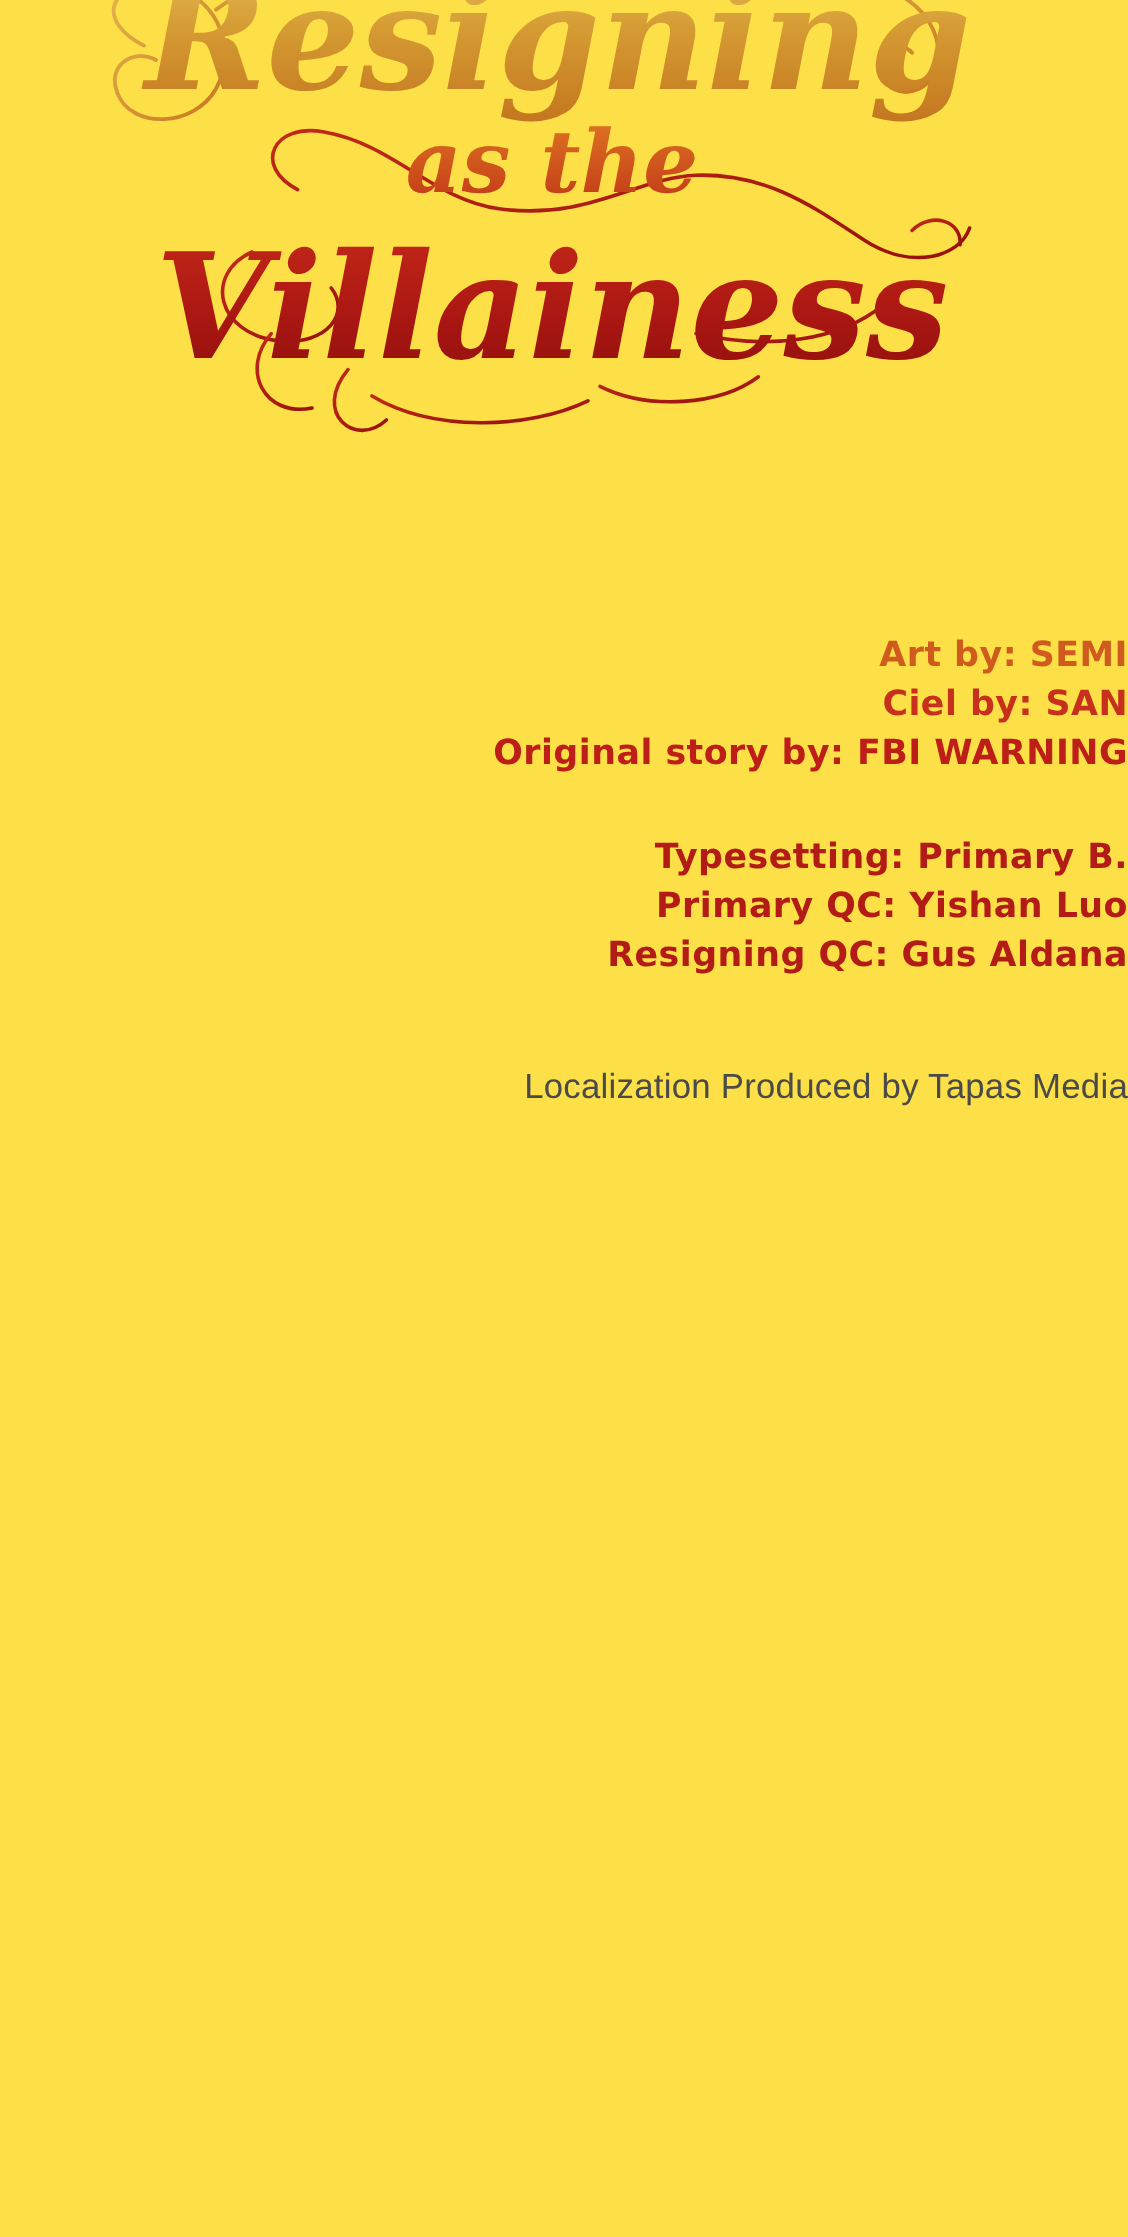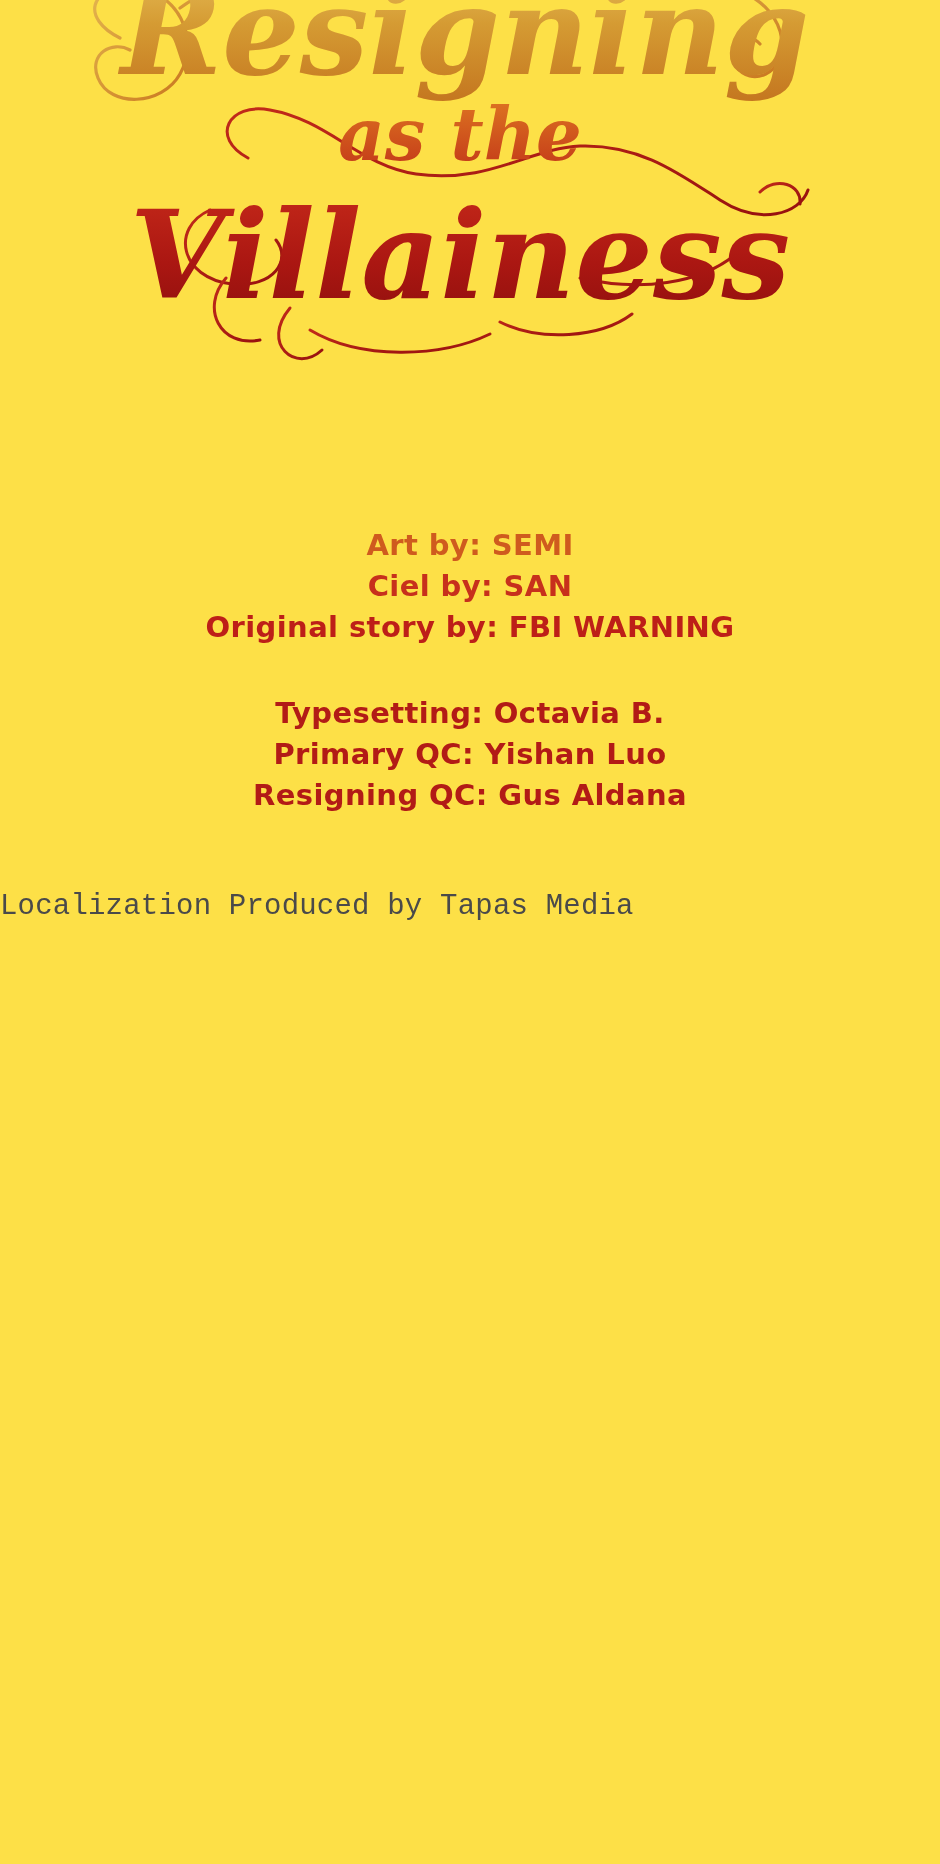"Art by: SEMI" .credit-line { text-align: none -> right }
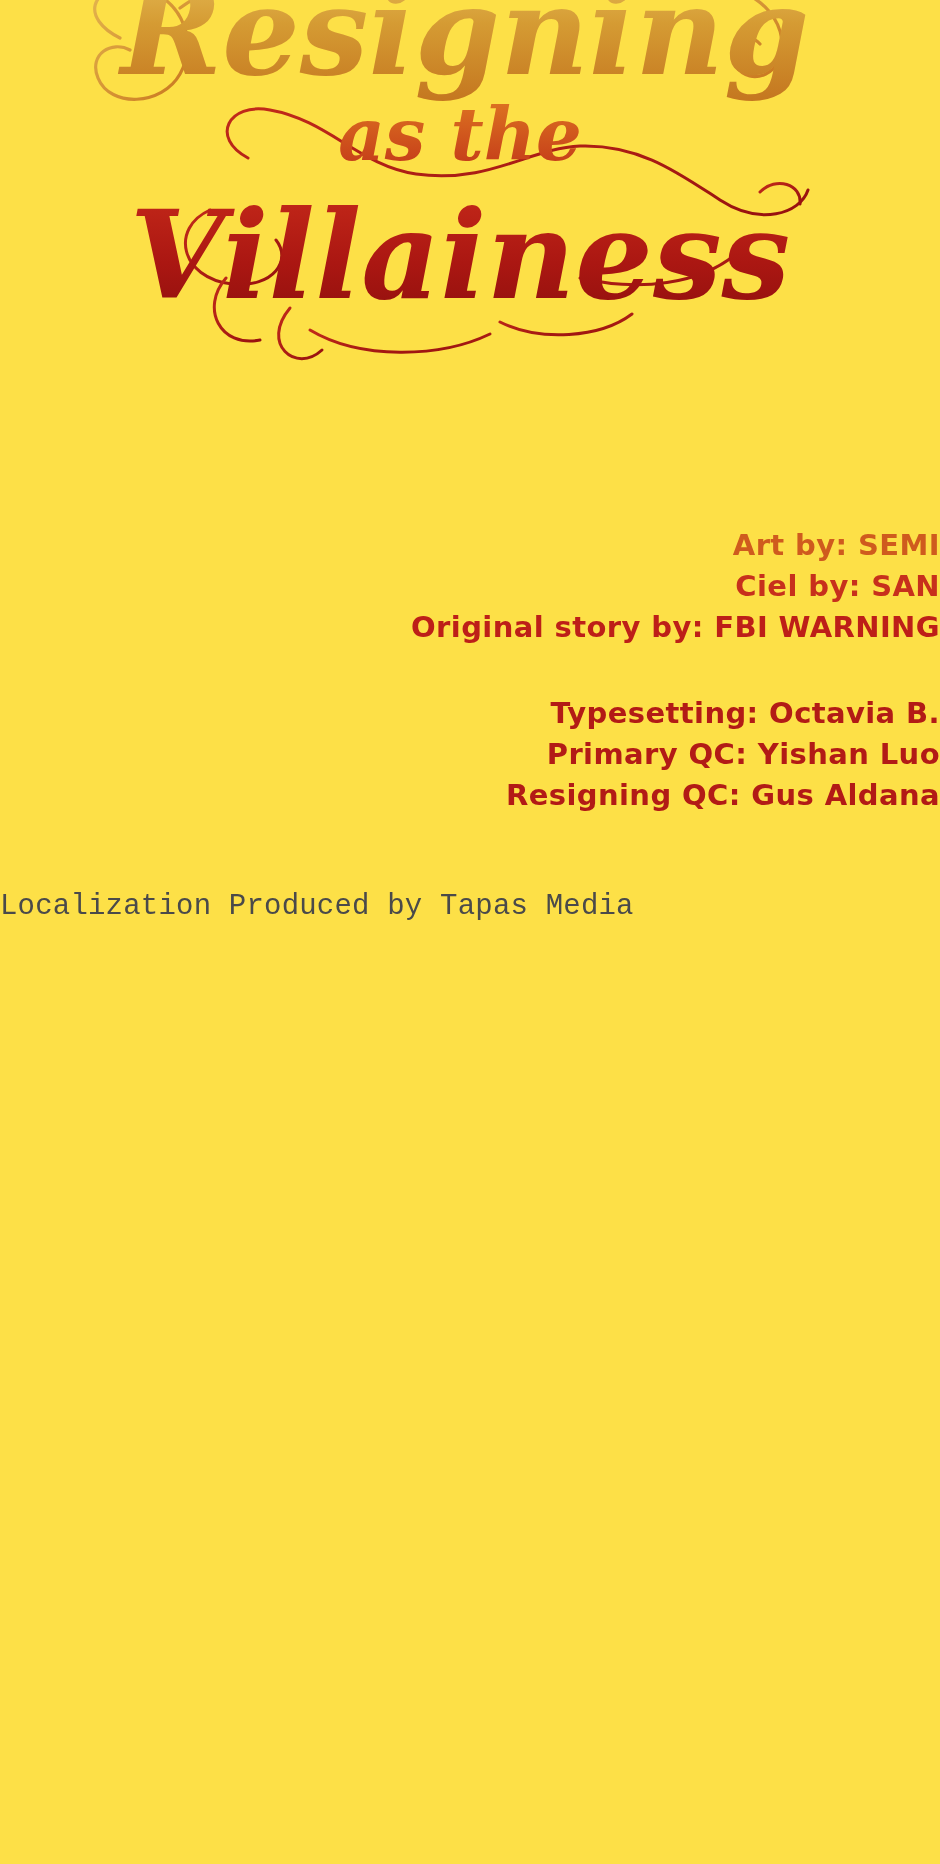"Typesetting: Octavia B." div.credit-line { text: Octavia -> Primary }
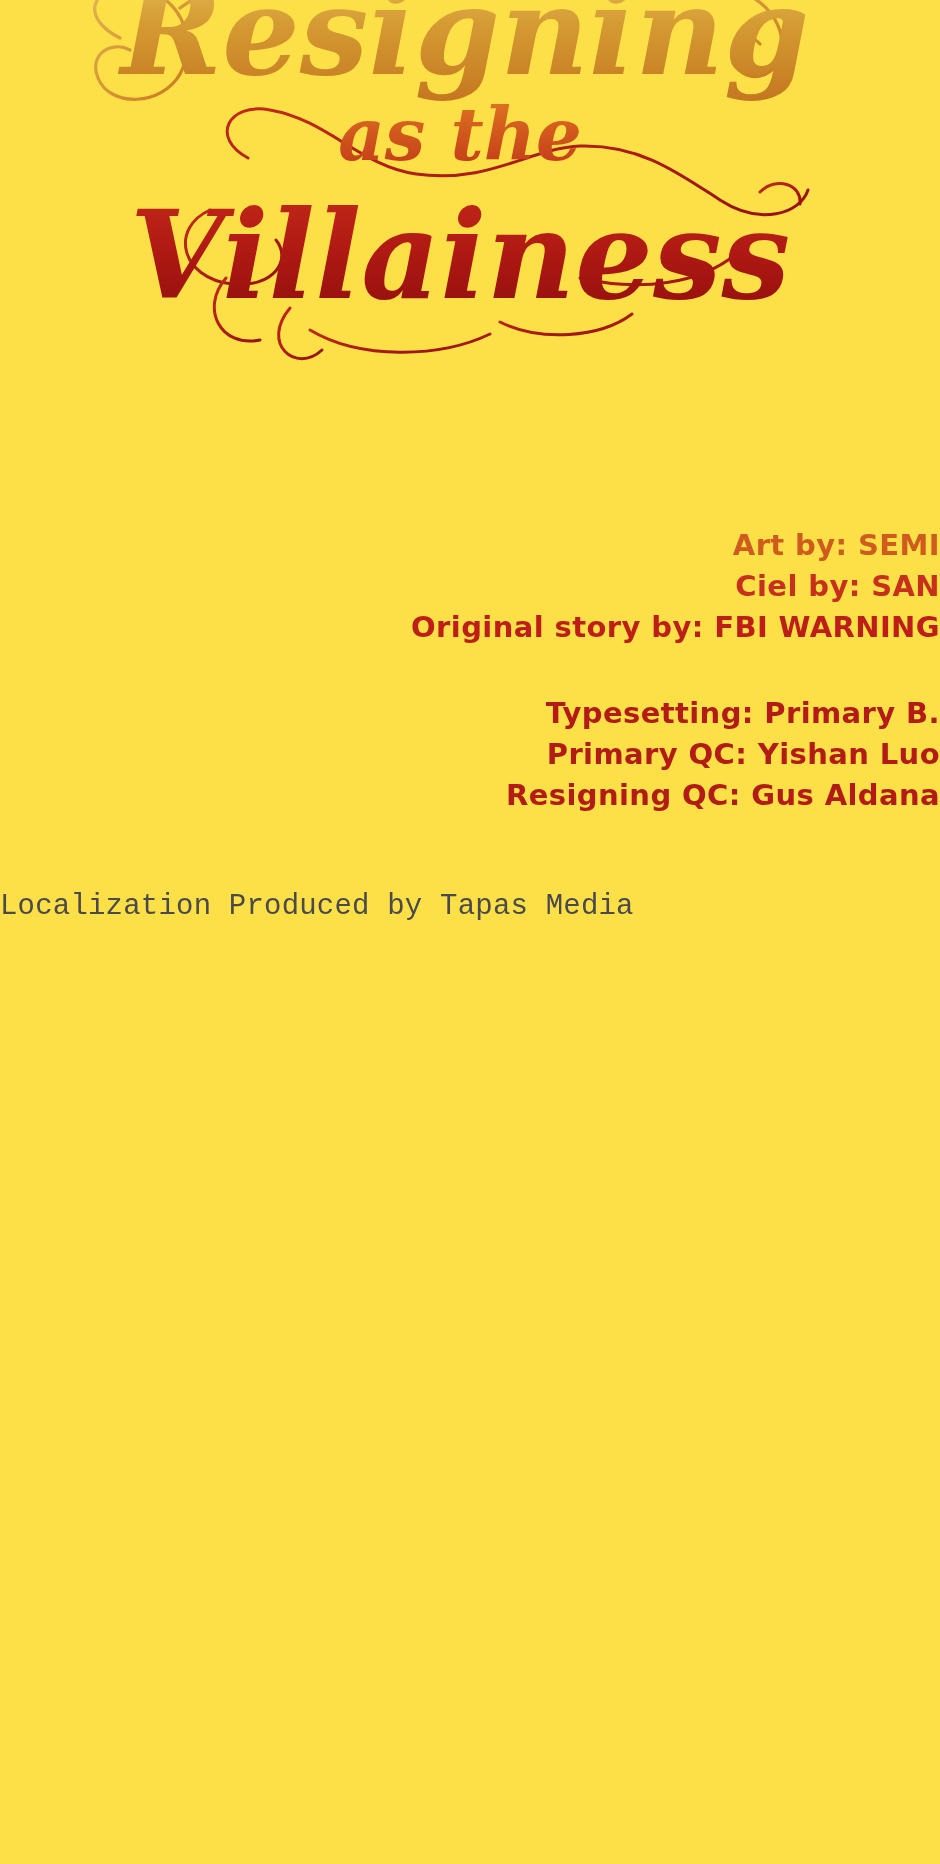"Localization Produced by Tapas Media" .localization { font-family: Liberation Mono, monospace -> Liberation Sans, sans-serif; text-align: left -> right }
